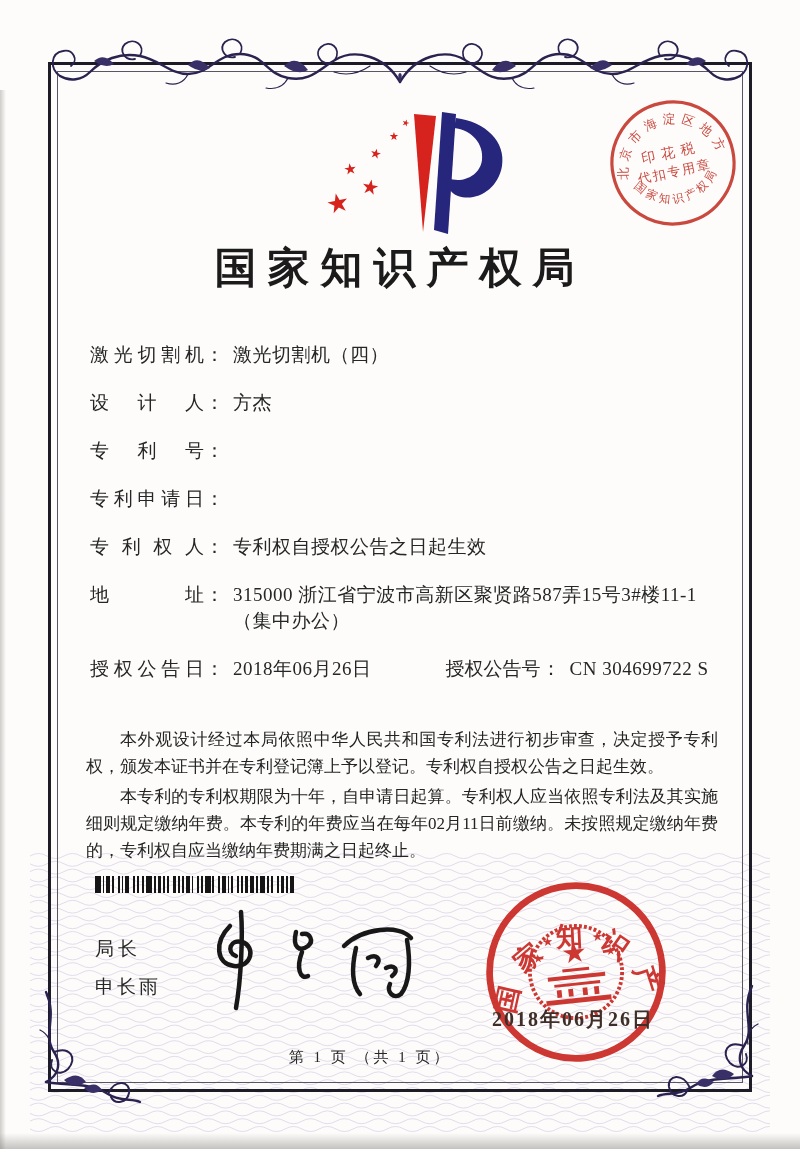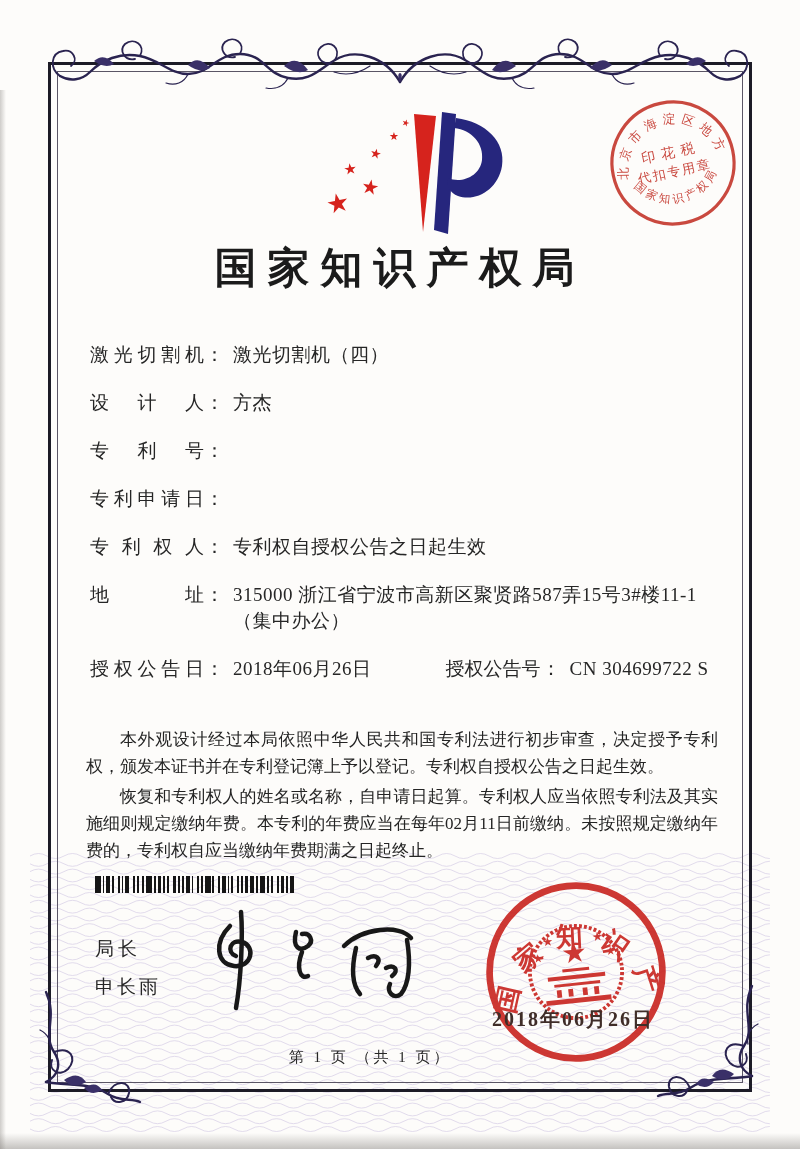"恢复和专利权人的姓名或名称，自申请日起算。专利权人应当依照专利法及其实施细则规定" p { text: 恢复和专利权人的姓名或名称 -> 本专利的专利权期限为十年 }
